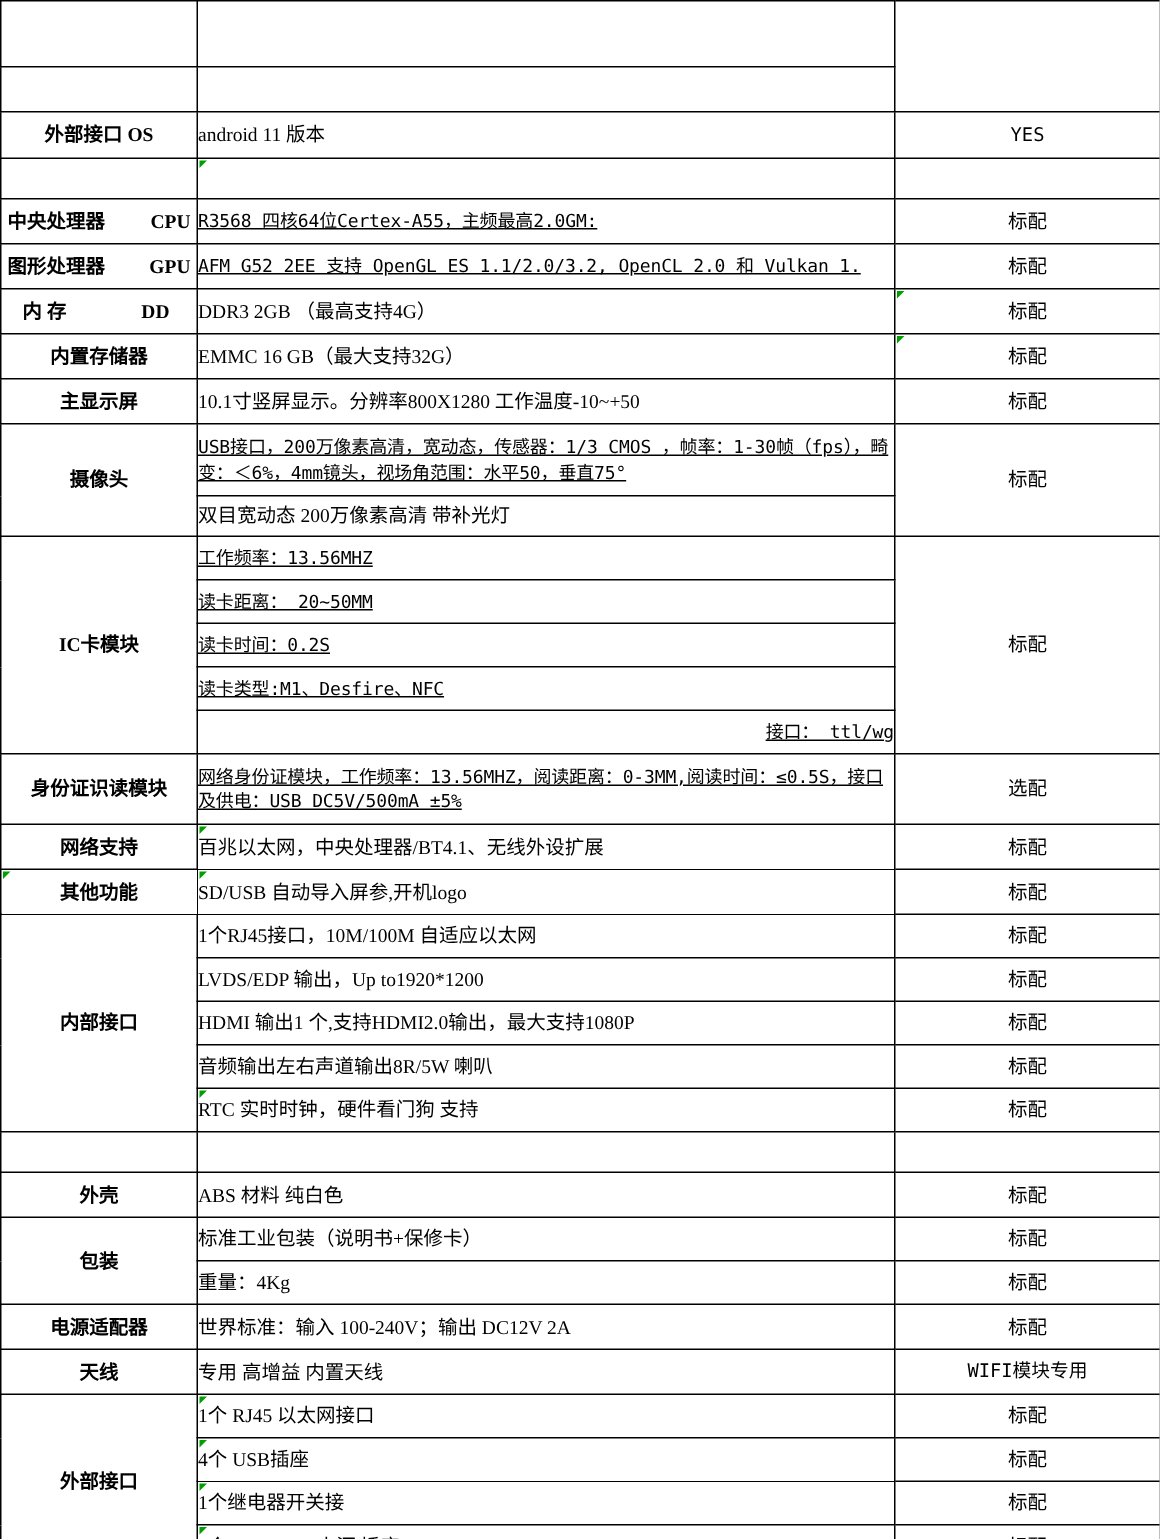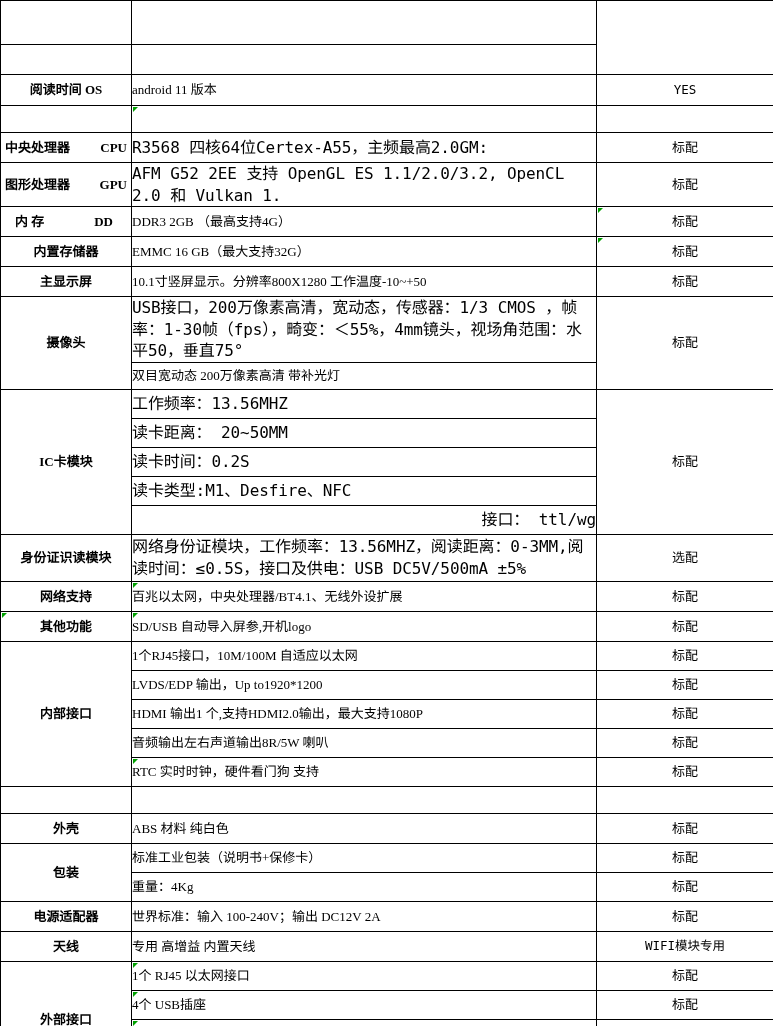"阅读时间 OS" td.name { text: 阅读时间 -> 外部接口 }
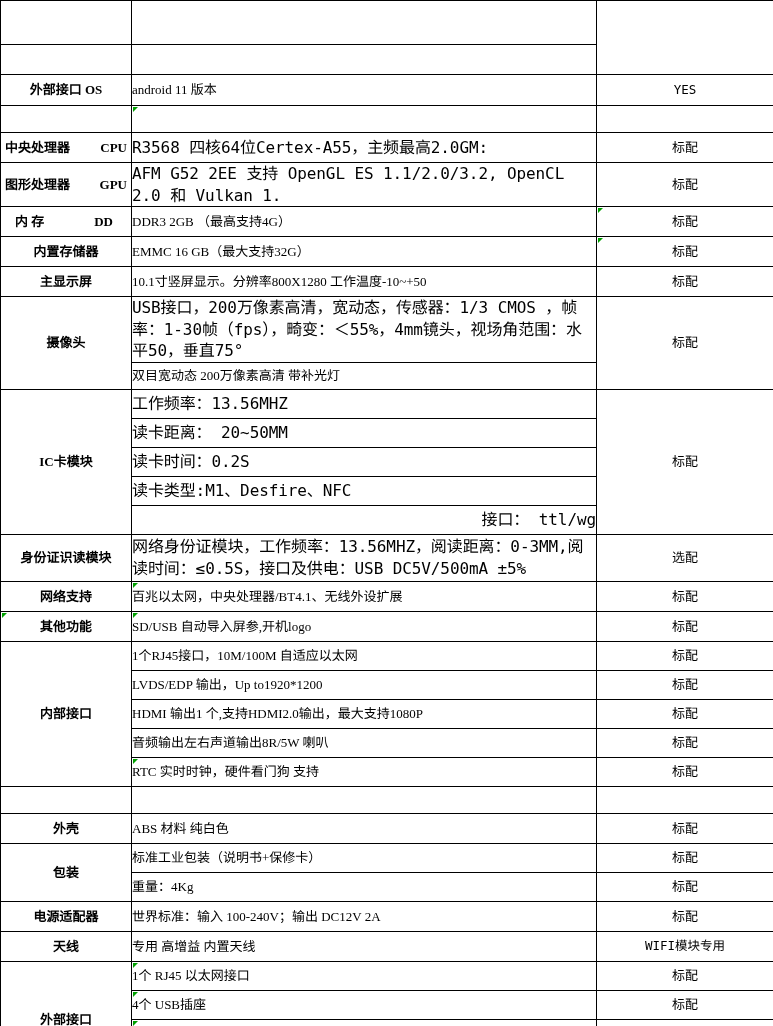"R3568 四核64位Certex-A55，主频最高2.0GM:" .desc.mono { font-size: 16px -> 12px; text-decoration: none -> underline }
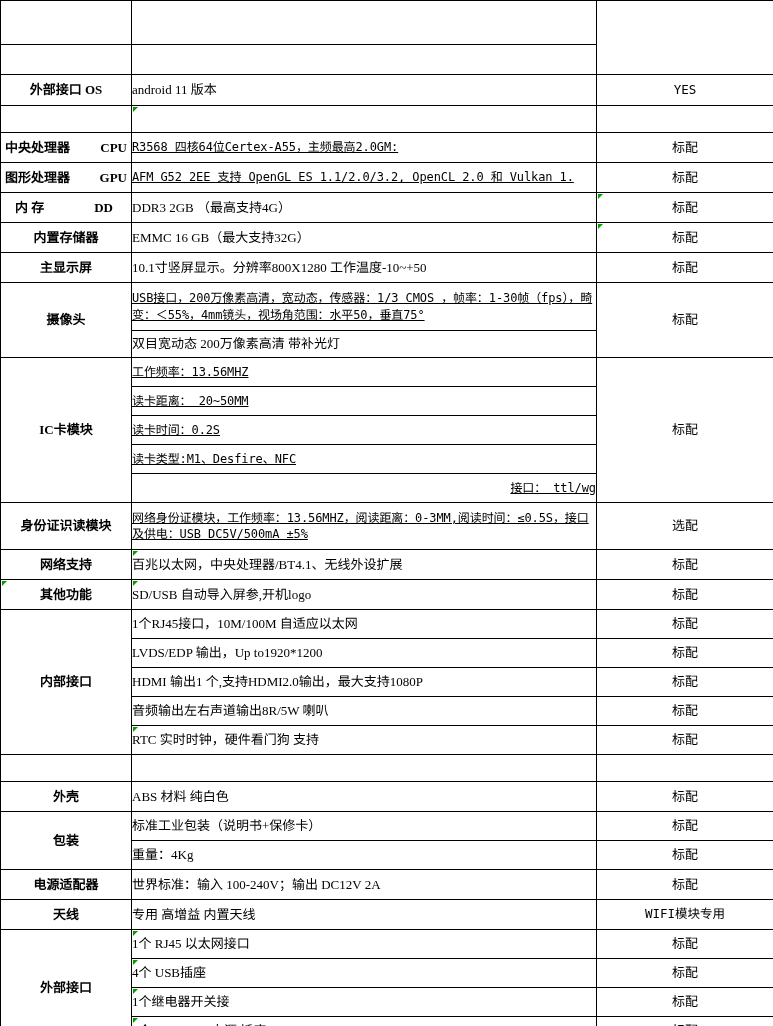"USB接口，200万像素高清，宽动态，传感器：1/3 CMOS" td.desc { text: 55% -> 6% }
